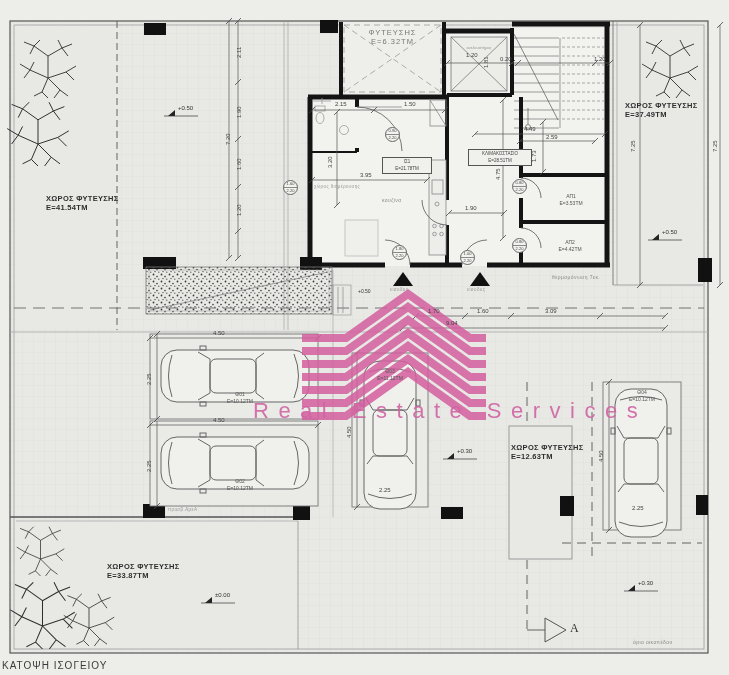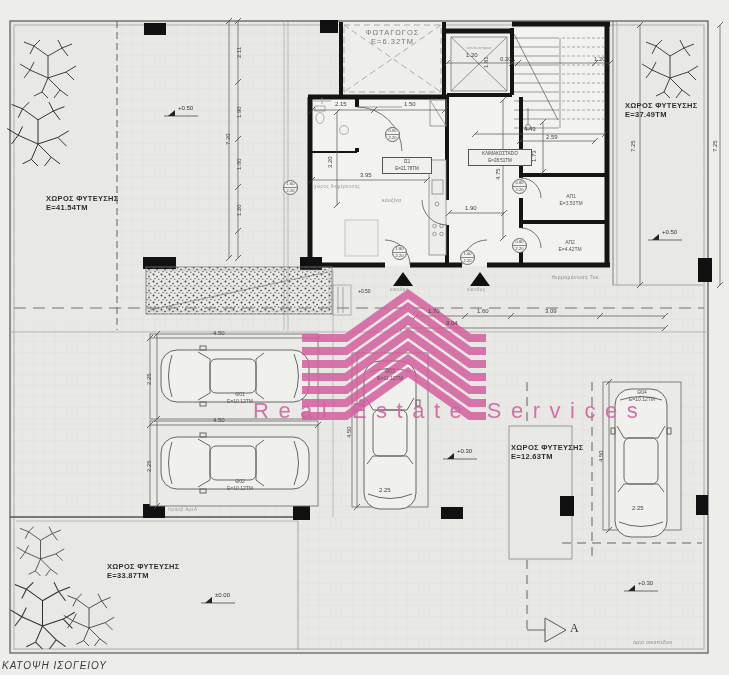"ΦΩΤΑΓΩΓΟΣ" span { text: ΦΩΤΑΓΩΓΟΣ -> ΦΥΤΕΥΣΗΣ }
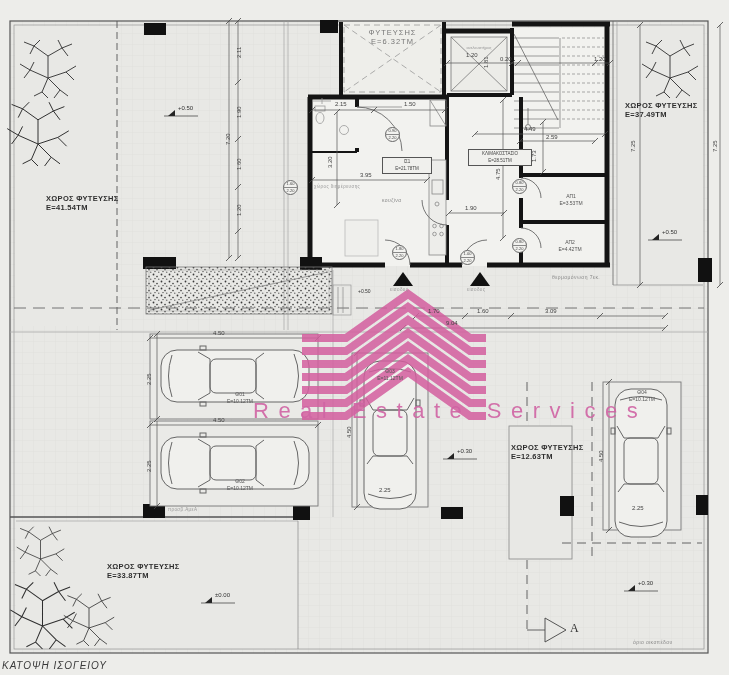"ΚΑΤΟΨΗ ΙΣΟΓΕΙΟΥ" .caption { font-style: italic -> none }
